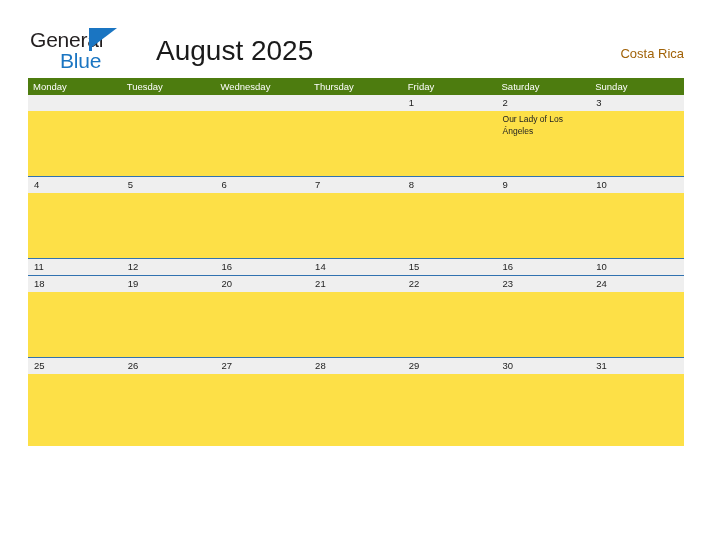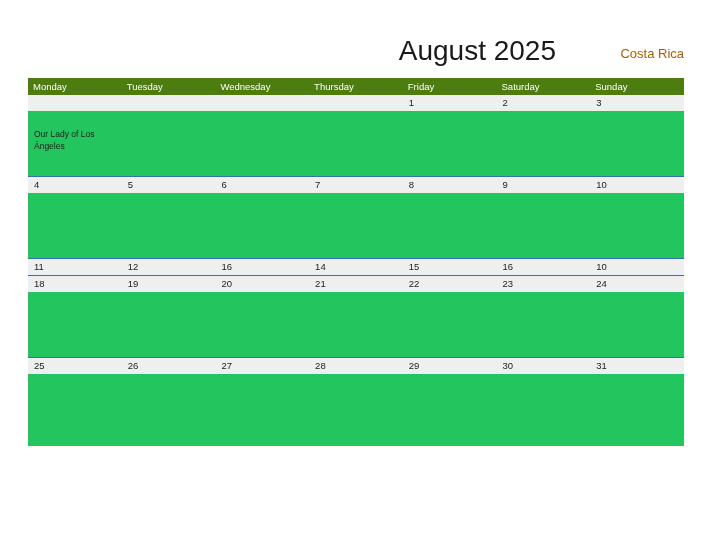"General" div.logo { html: none -> <div> <span>General</span> <span> <span></span> <span></span> </span> <span>Blue</span> </div> }
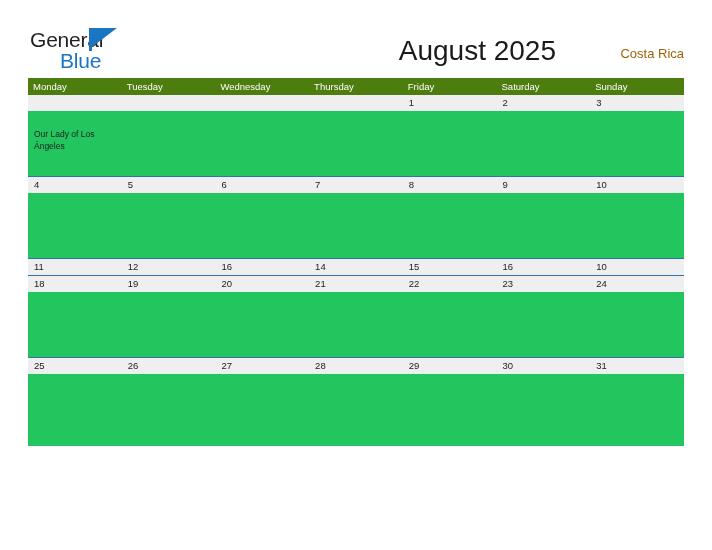"August 2025" .cal-title { text-align: right -> left }
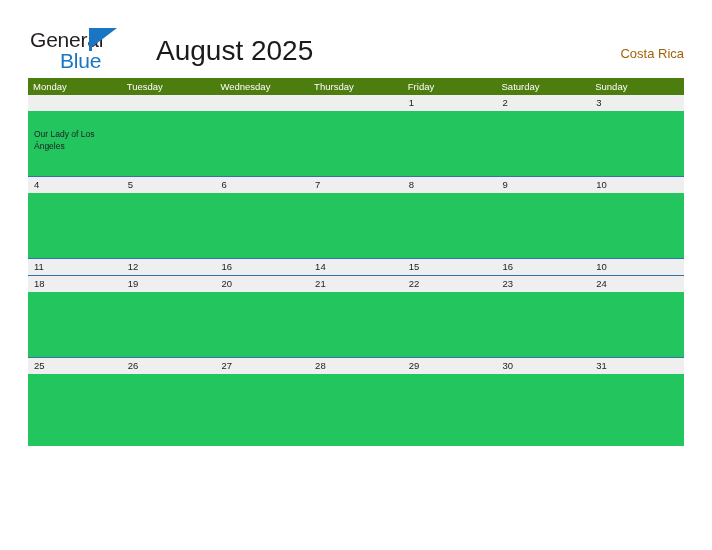"Our Lady of Los Ángeles" .events-band { background: #22c55e -> #fde047; flex-direction: column -> none }
